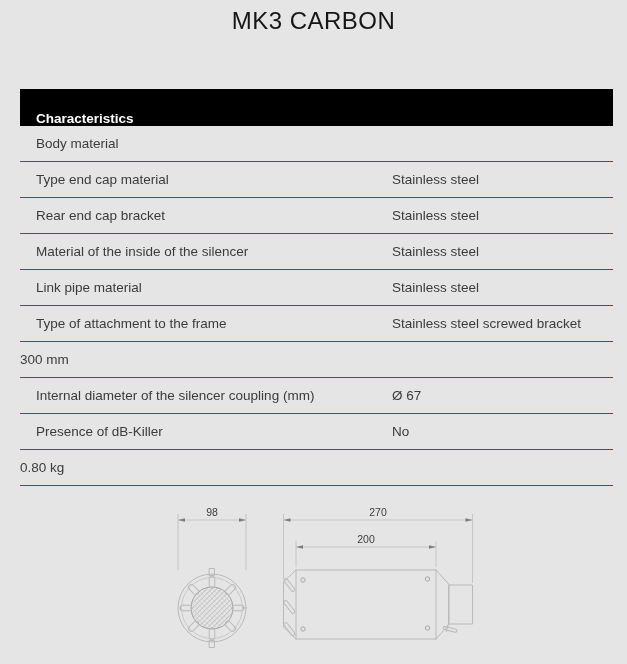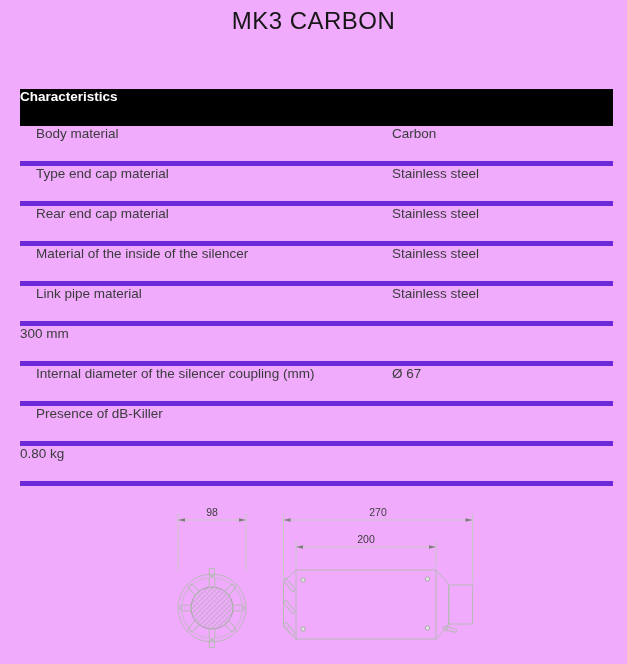"MK3 CARBON" .page { background: #f0abfc -> #e5e5e5 }
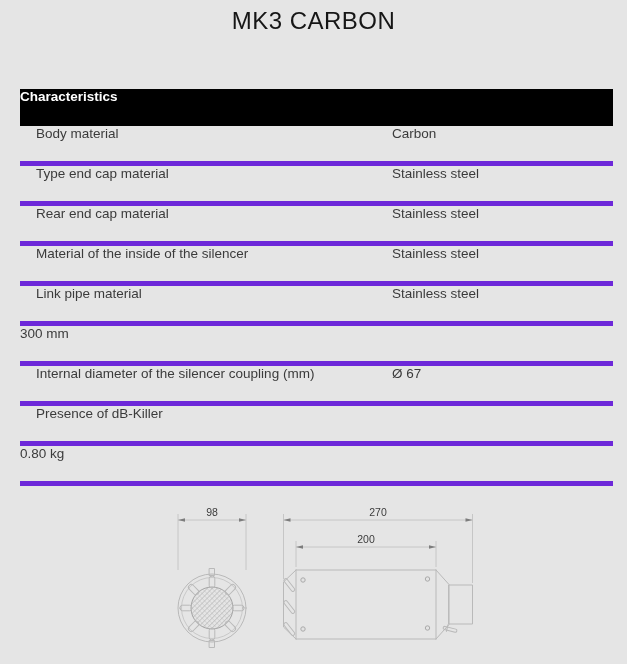"Characteristics" .spec-header { align-items: flex-start -> flex-end; padding-left: none -> 16px }
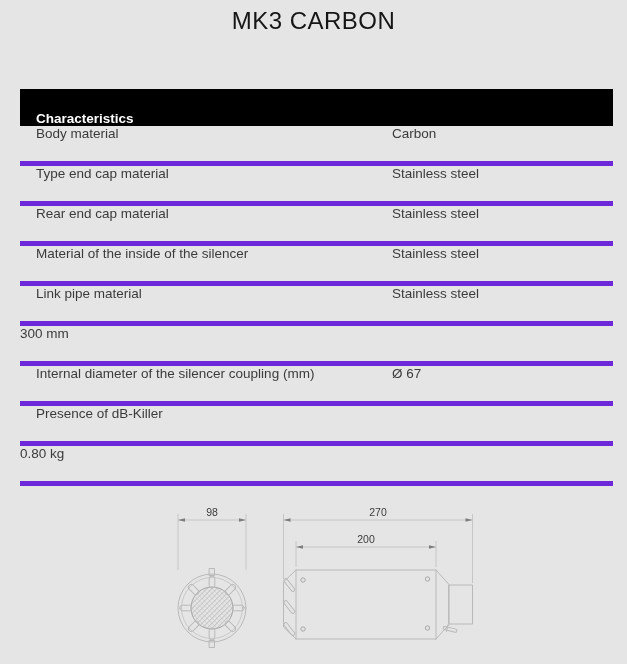"Body material" .spec-row { align-items: flex-start -> center; border-bottom: 5px solid #6d28d9 -> 1px solid #6d28d9 }
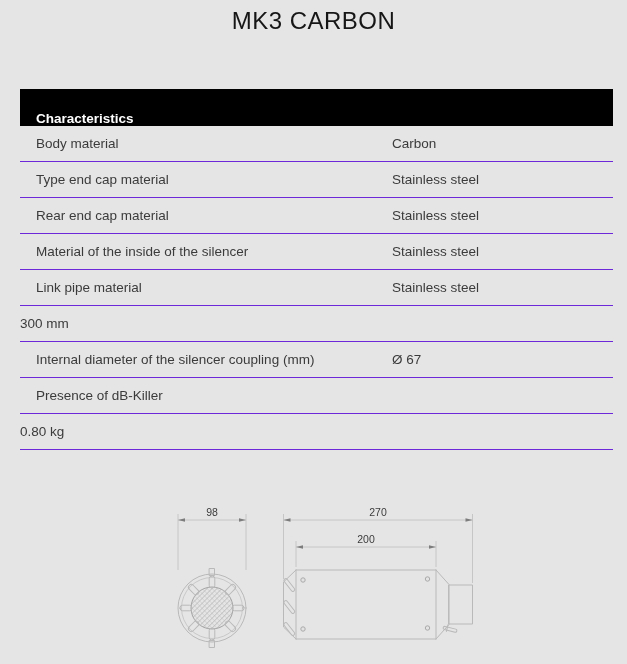"Carbon" span.spec-value { html: <span>Carbon</span> -> none }
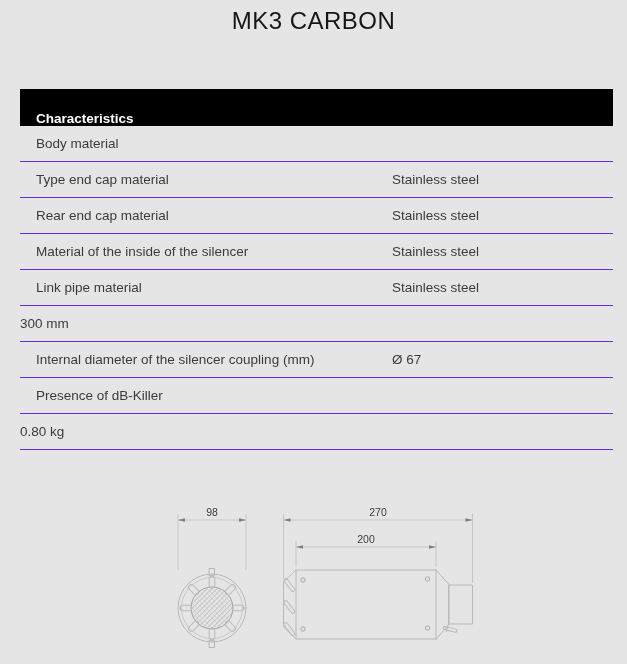"Rear end cap material" span.spec-label { text: material -> bracket }
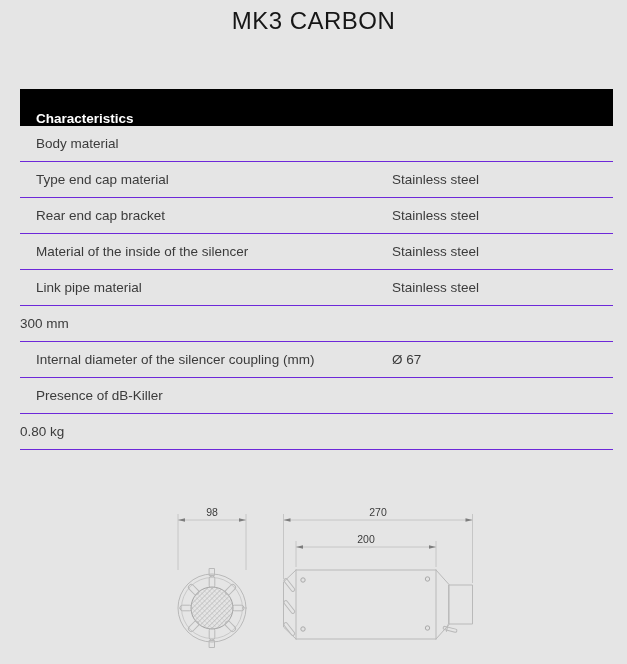"Type of attachment to the" div.spec-row { html: none -> <div> <span>Type of attachment to the frame</span> <span>Stainless steel screwed bracket</span> </div> }
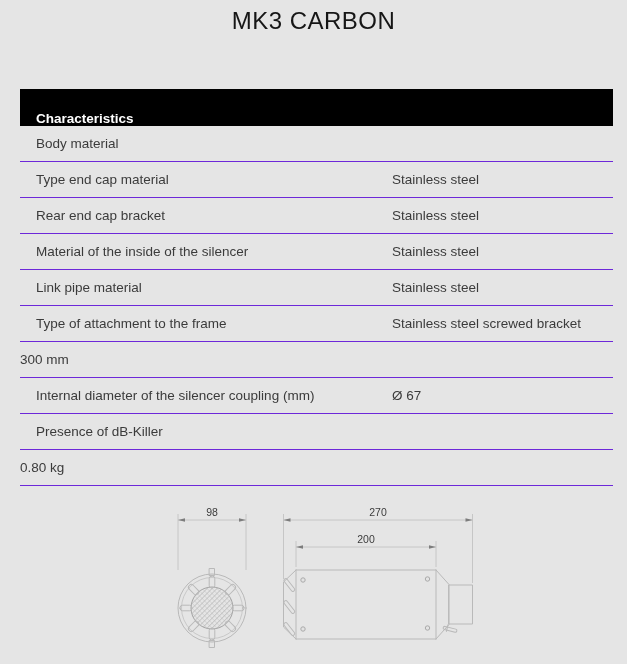"No" span.spec-value { html: none -> <span>No</span> }
